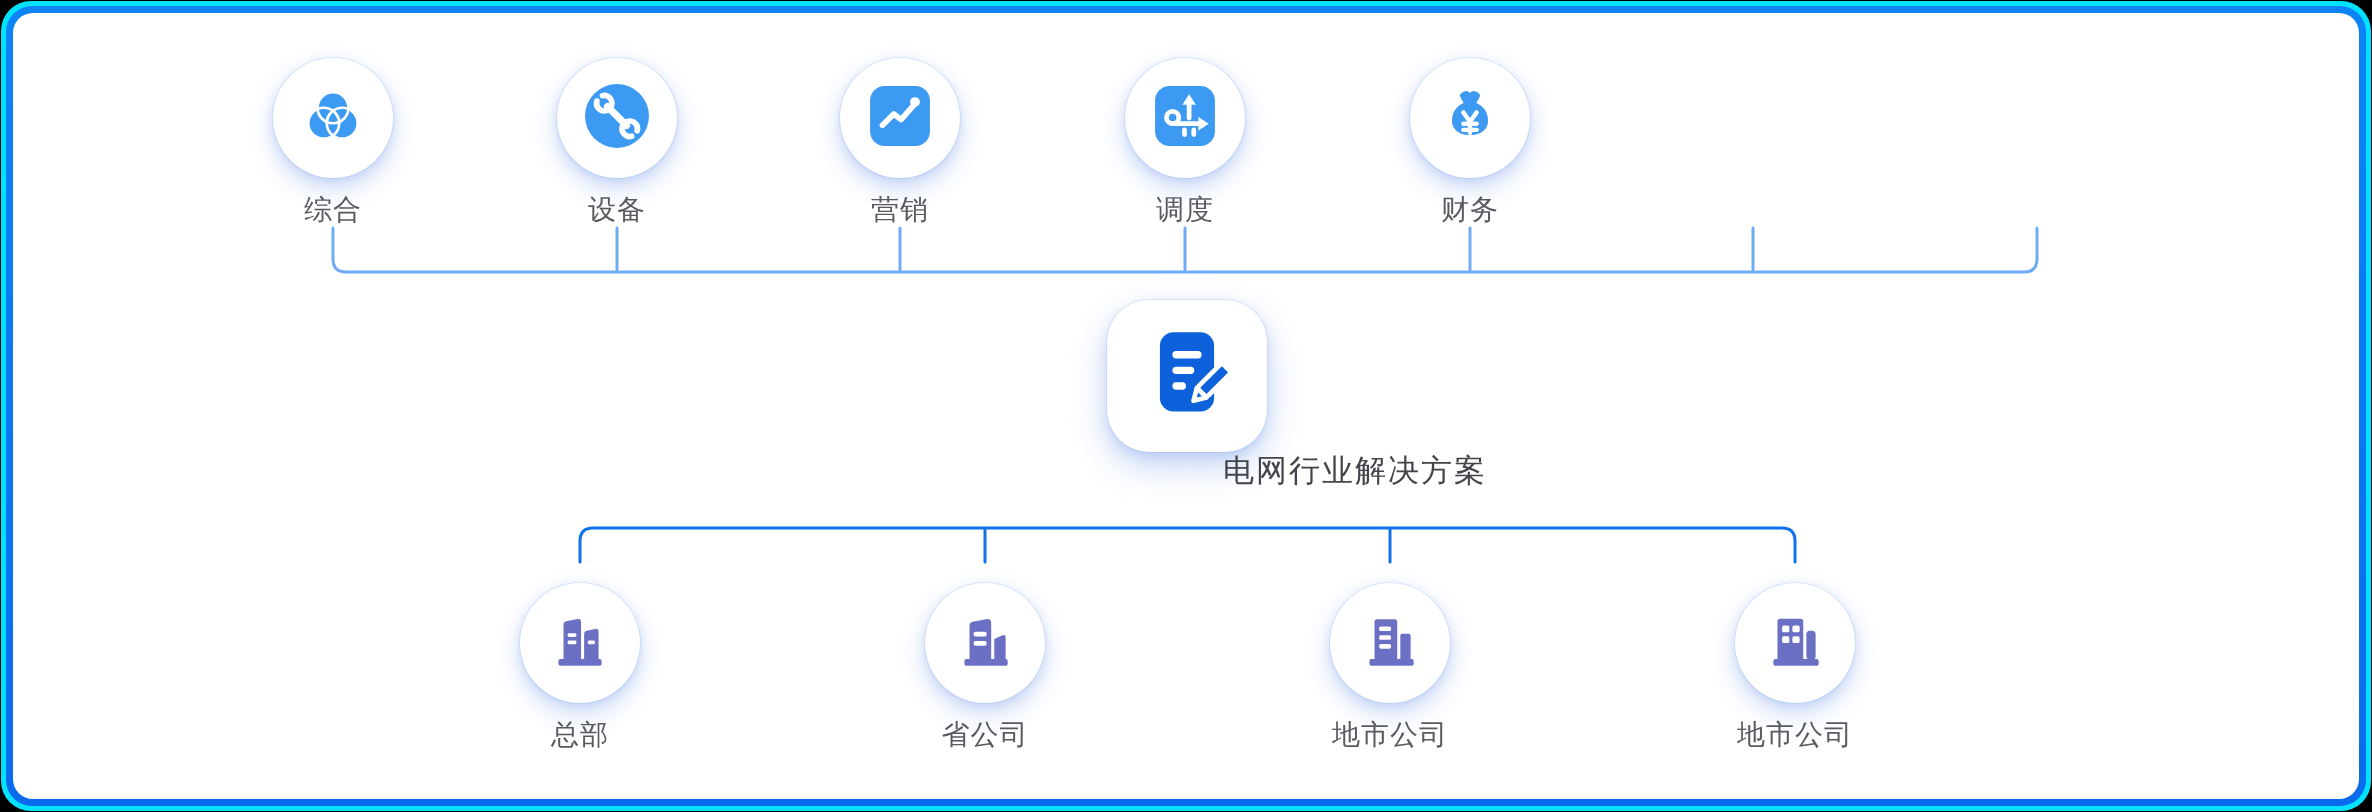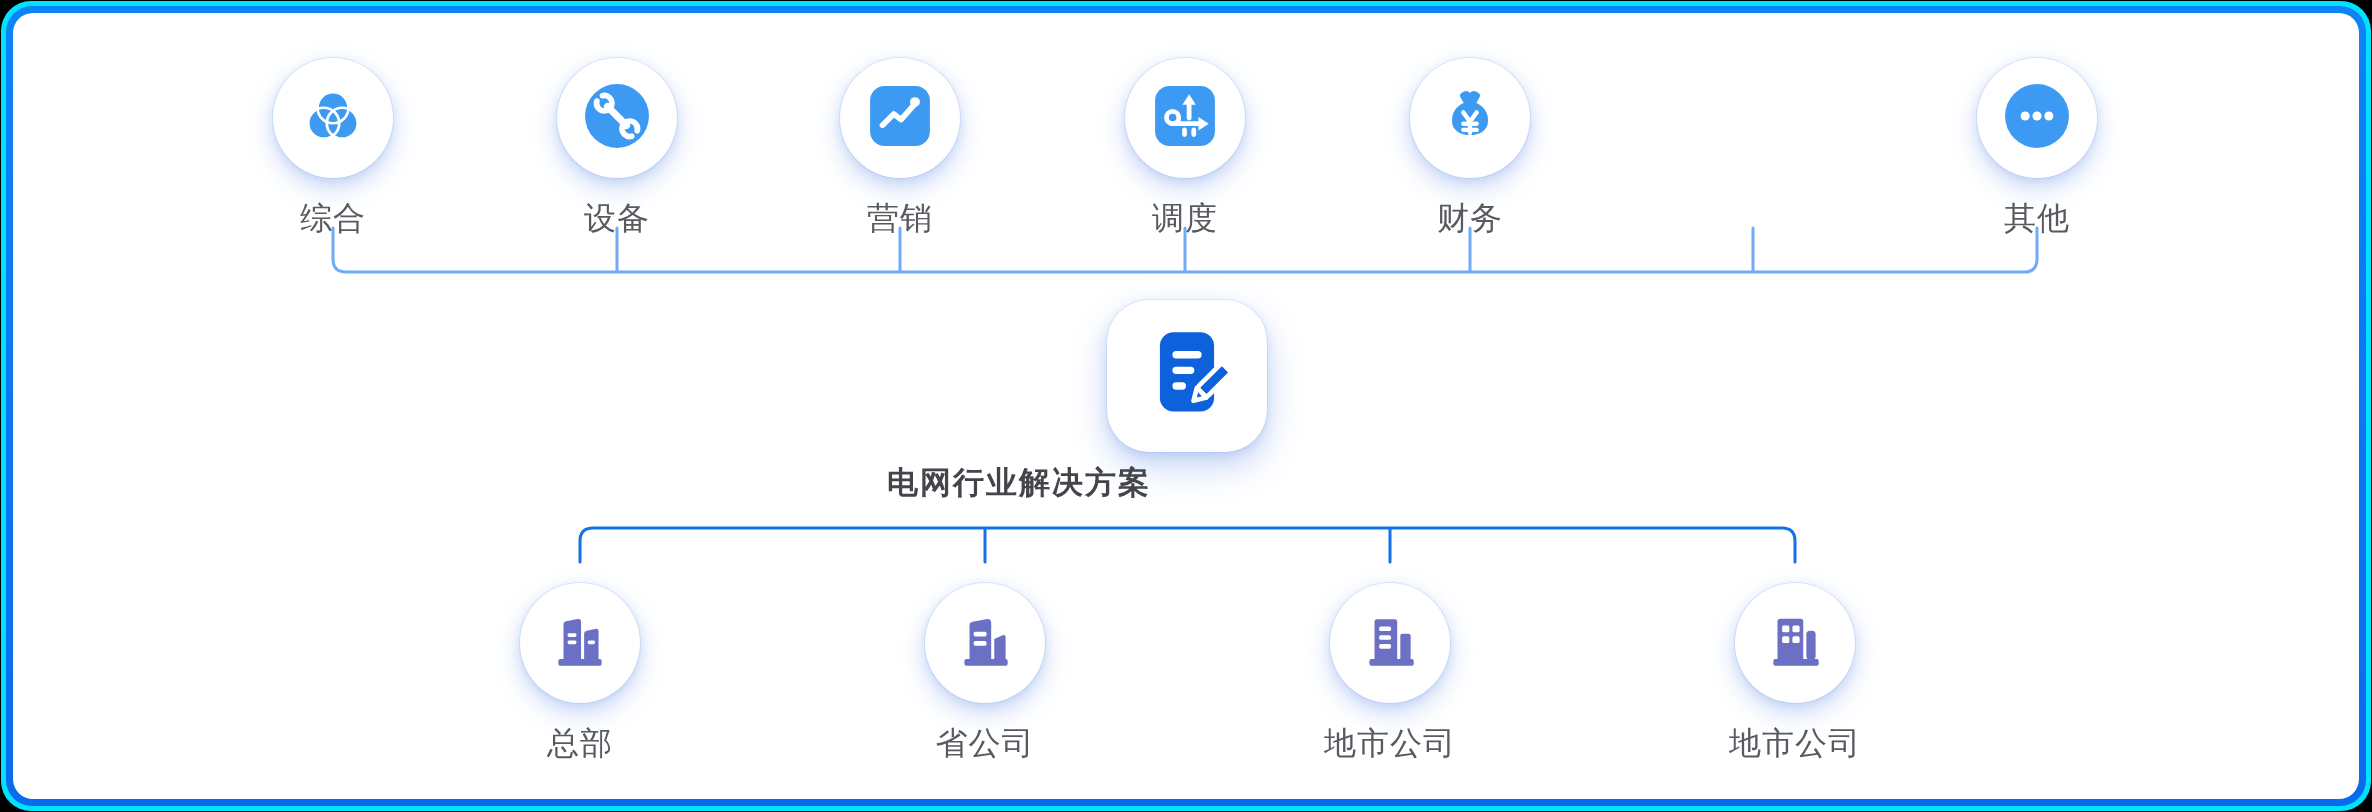"综合" .node-label { font-size: 32px -> 28px; margin-top: 19px -> 13px }
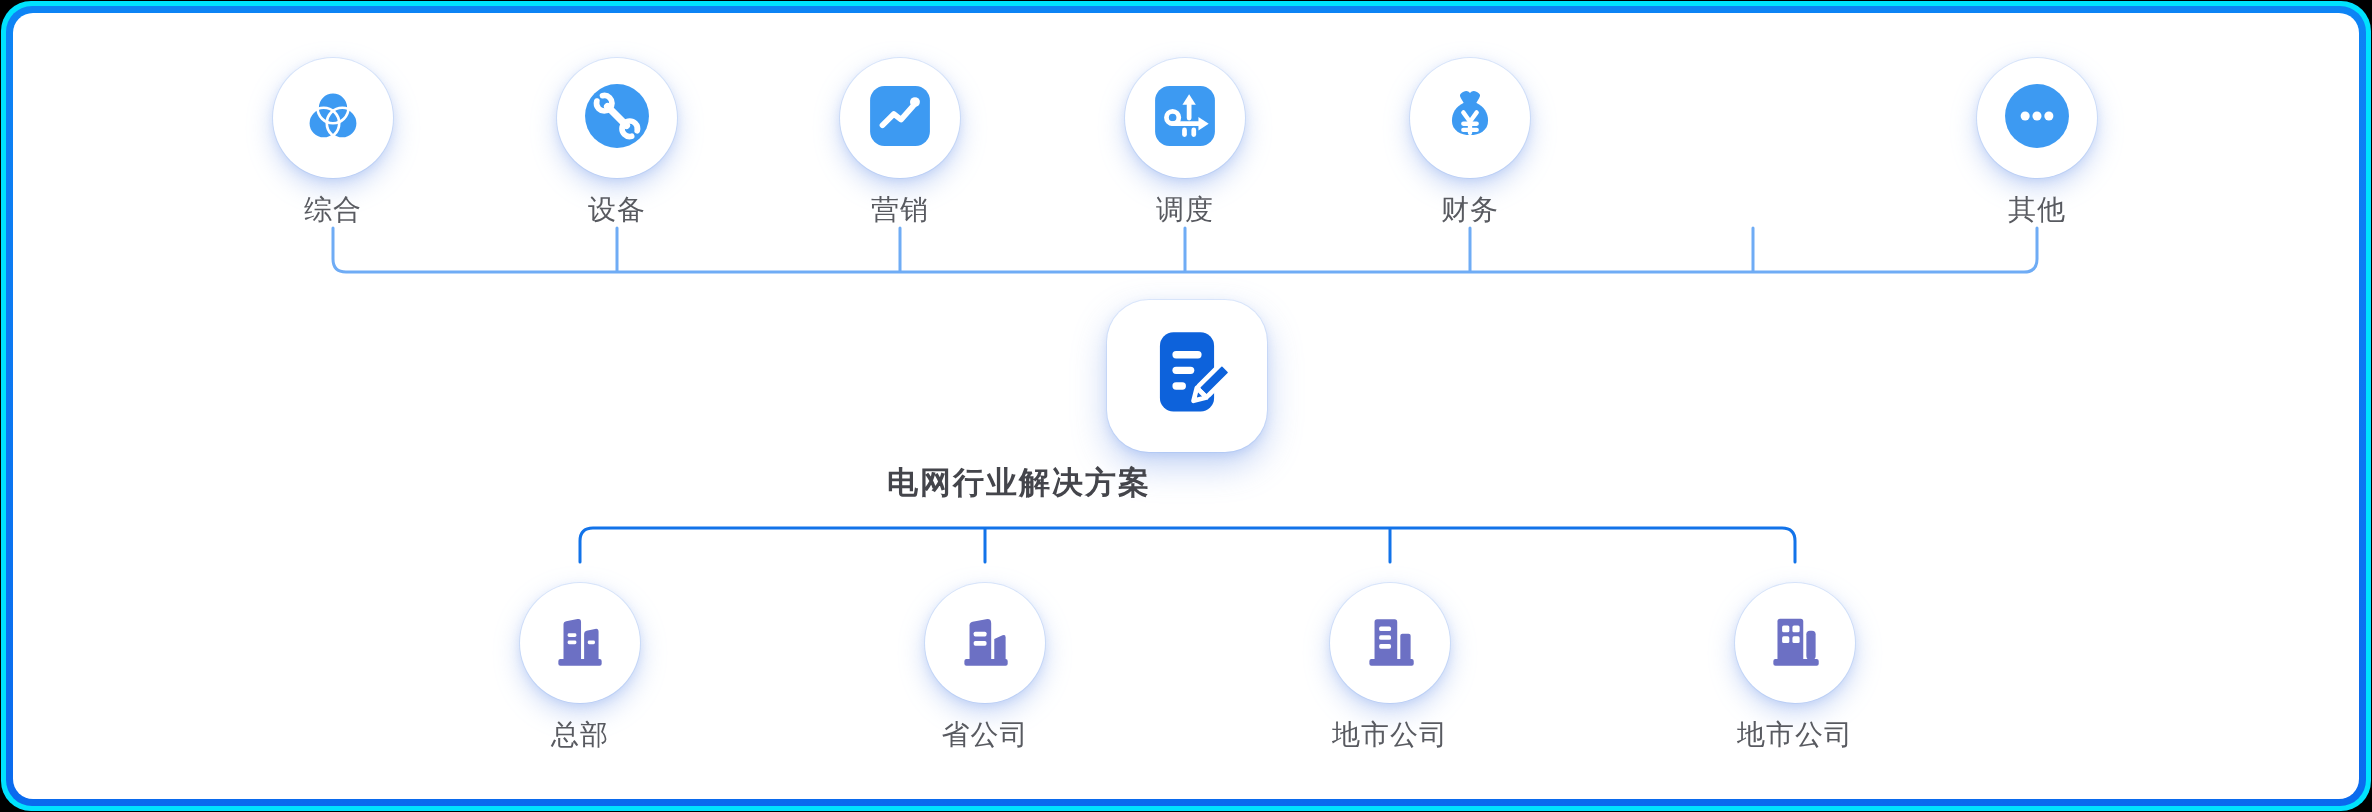"其他" div.node { html: <div> <div> <span> <svg> <circle></circle> <circle></circle> <circle></circle> <circle></circle> </svg> </span> </div> <div>其他</div> </div> -> none }
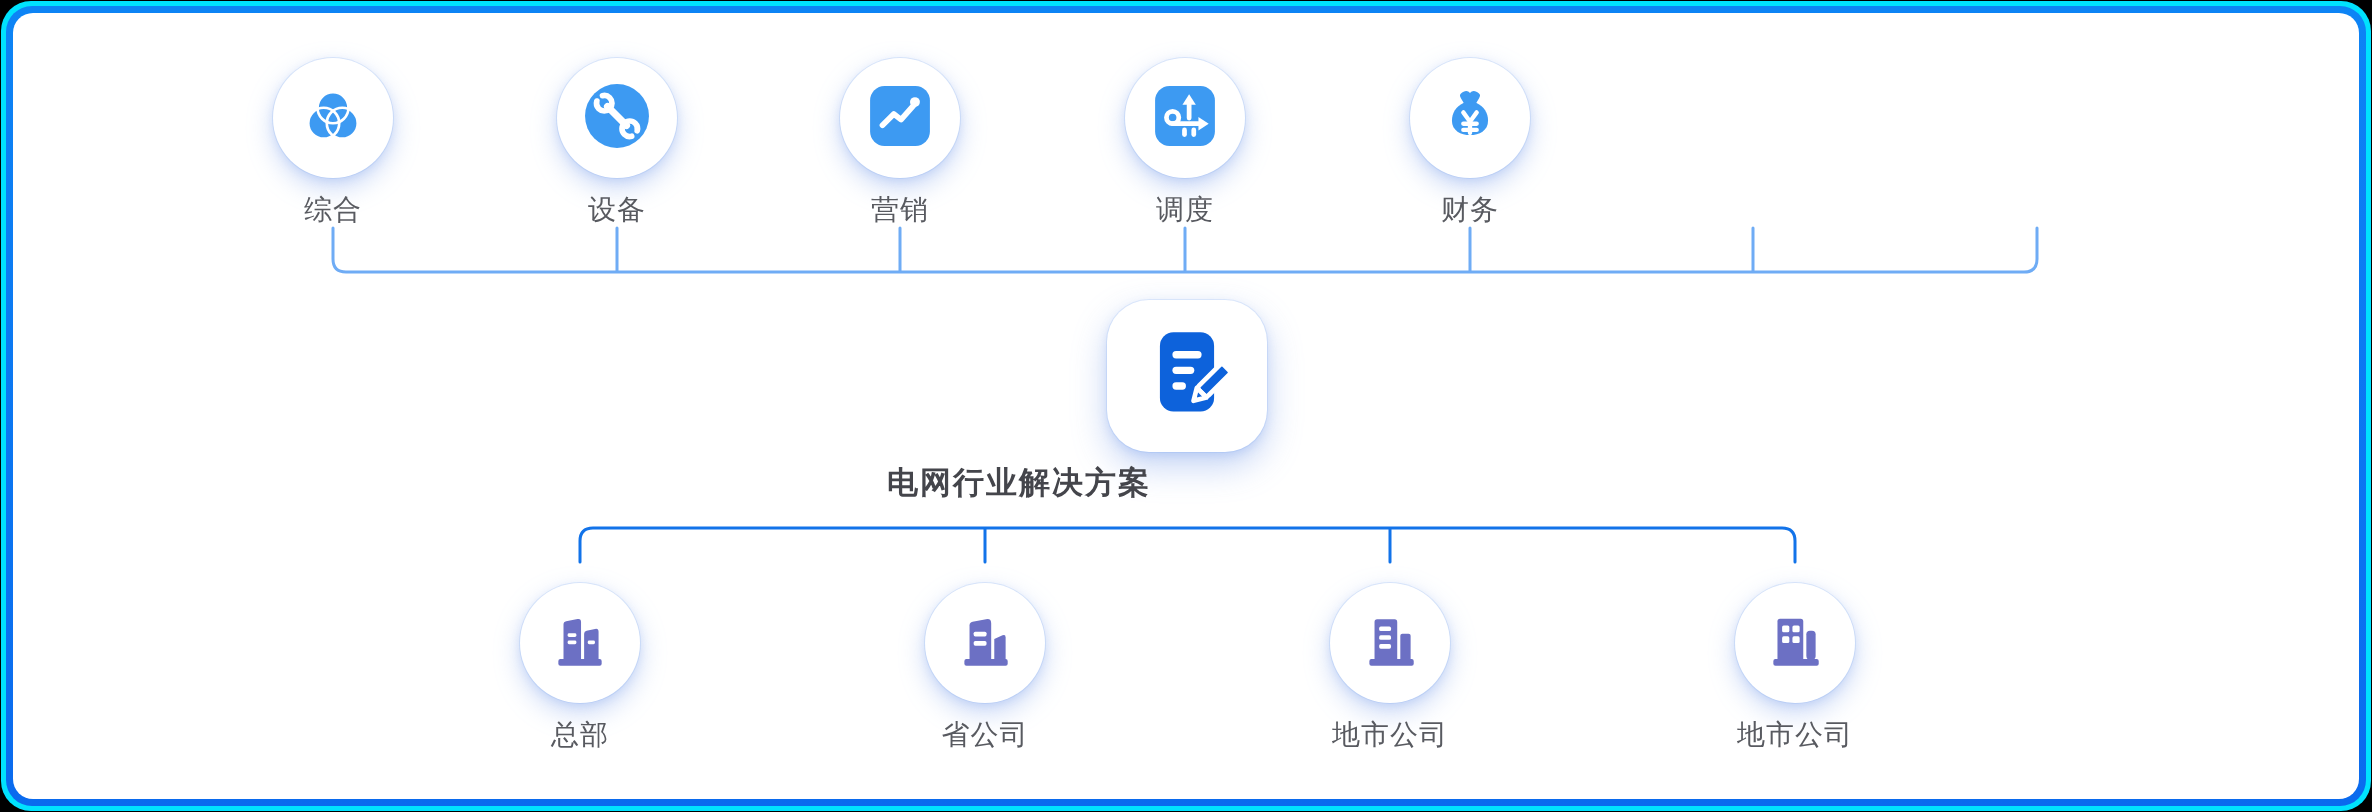"电网行业解决方案" .center-label { font-weight: 700 -> 400; text-align: left -> right; top: 462px -> 450px }
